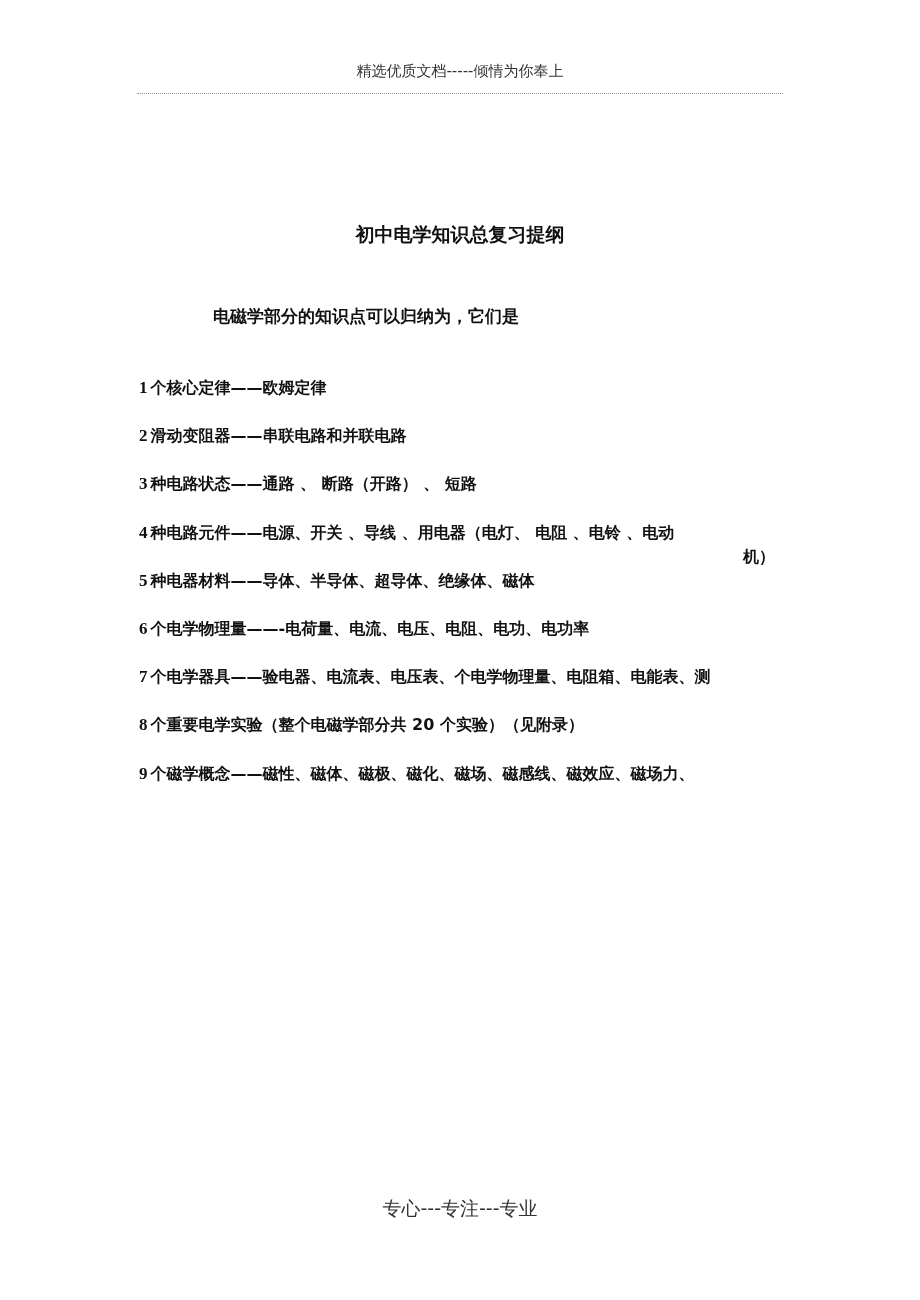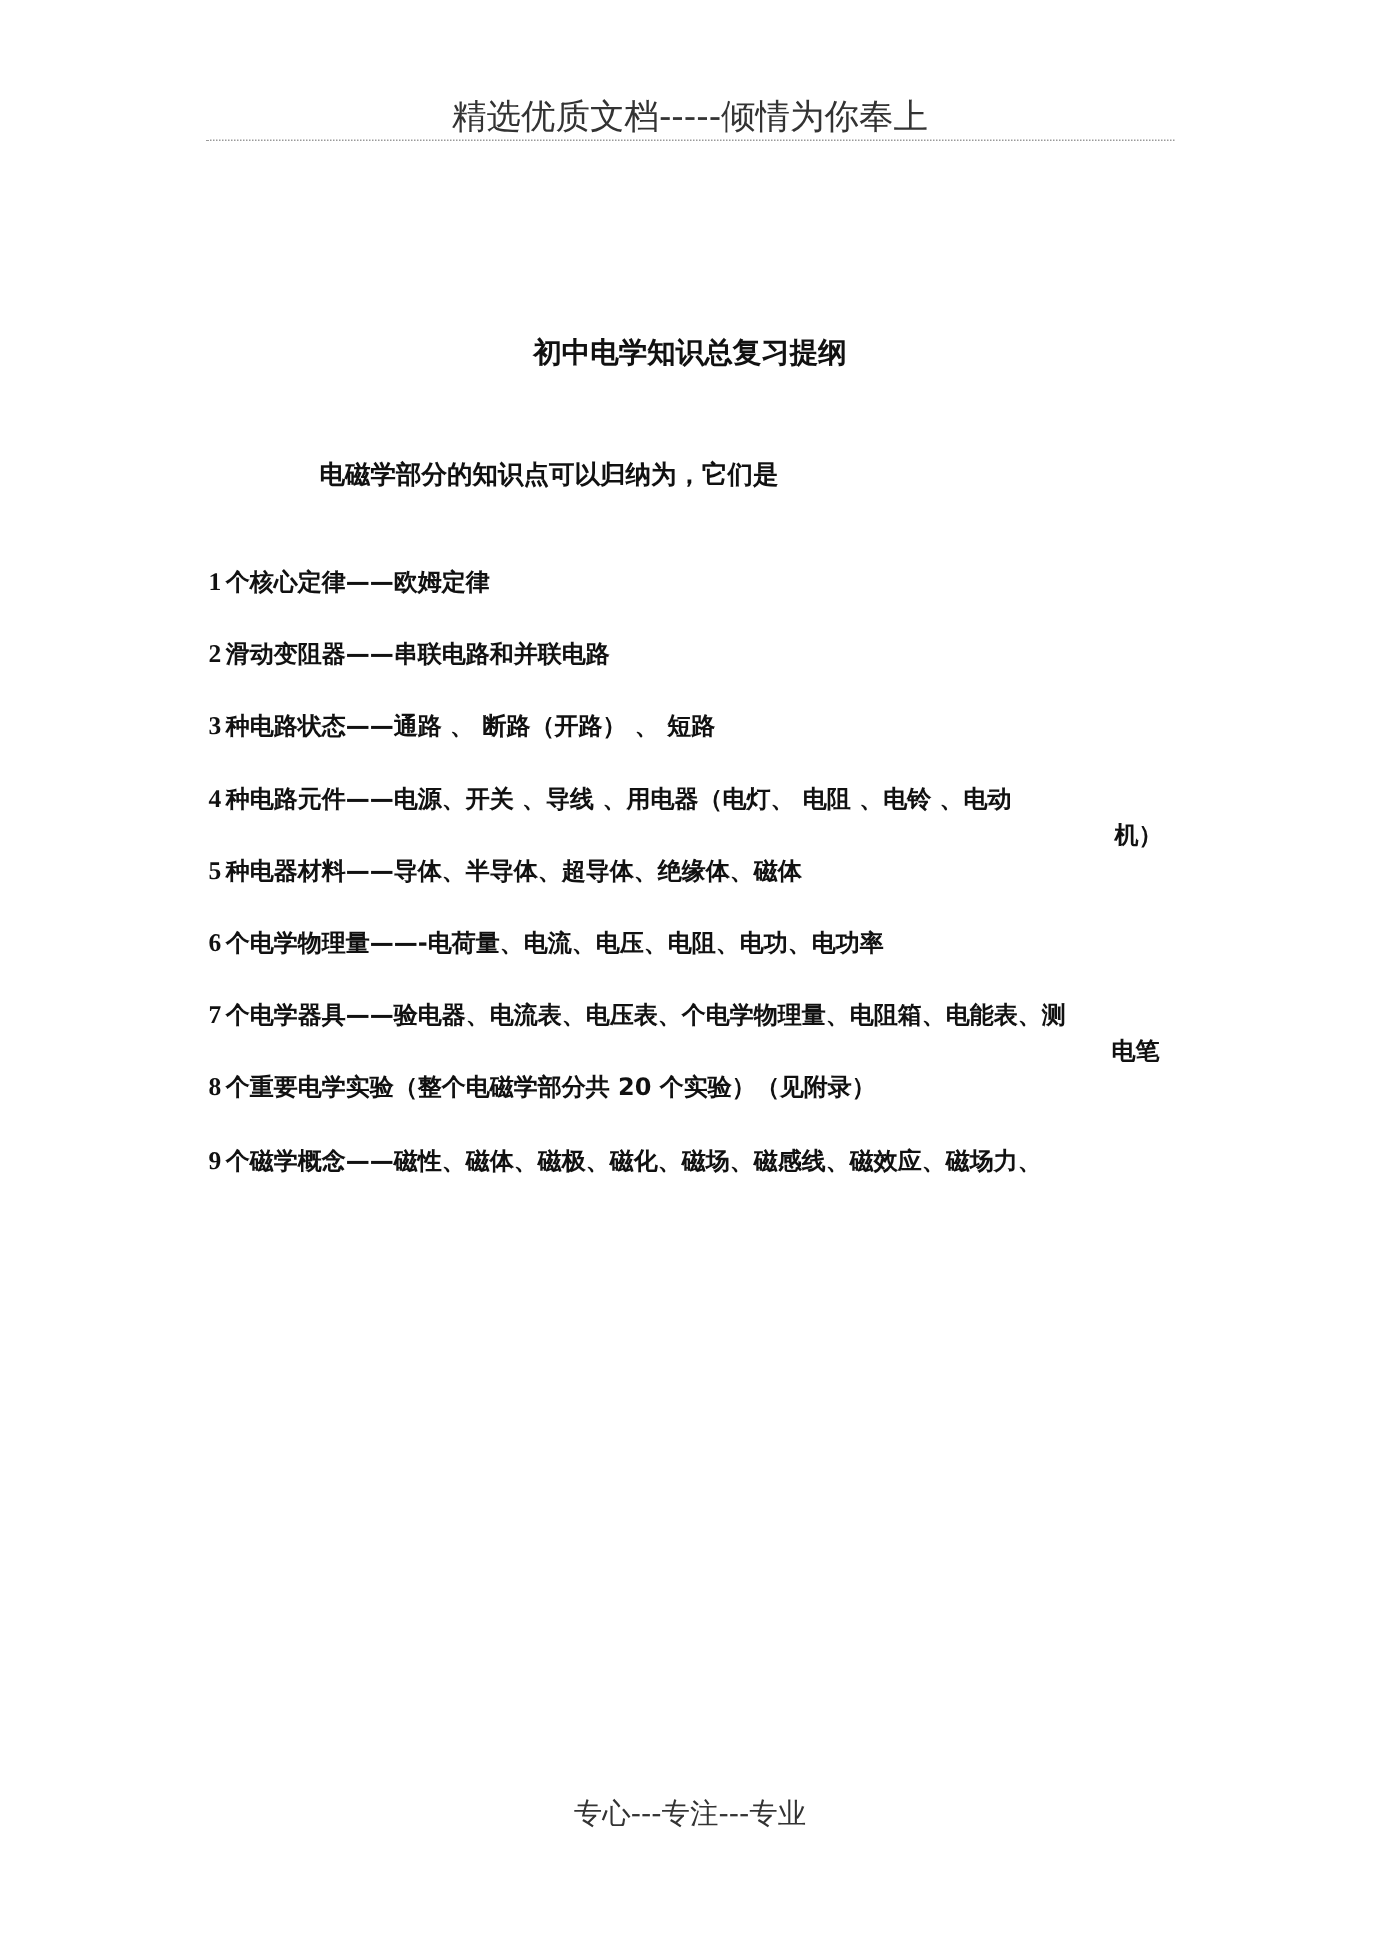"精选优质文档-----倾情为你奉上" .header { font-size: 23px -> 15px }
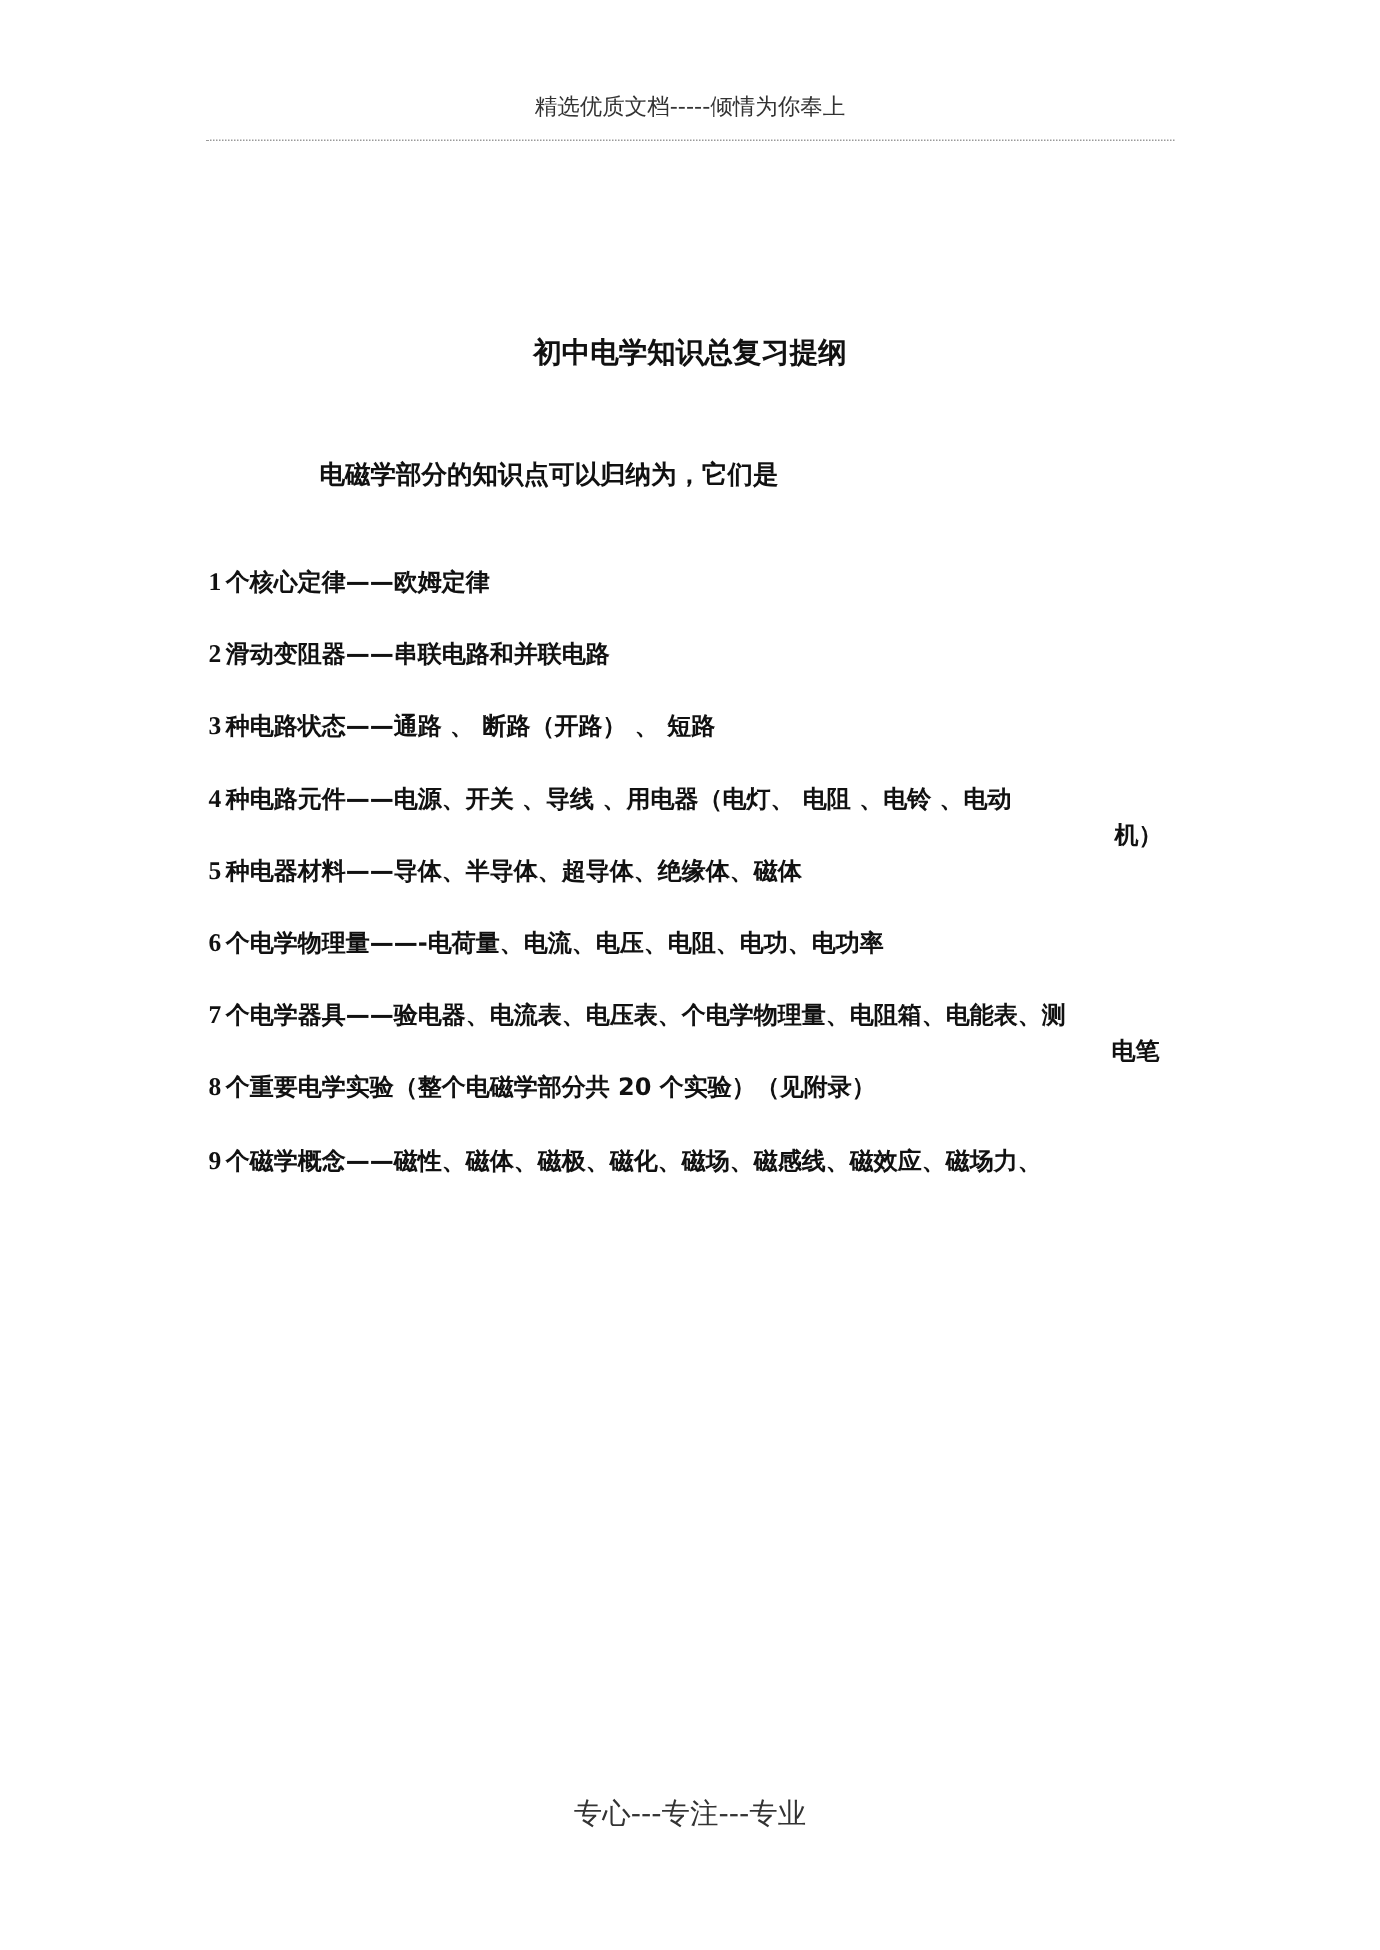"电笔" span.cont { html: <span>电笔</span> -> none }
